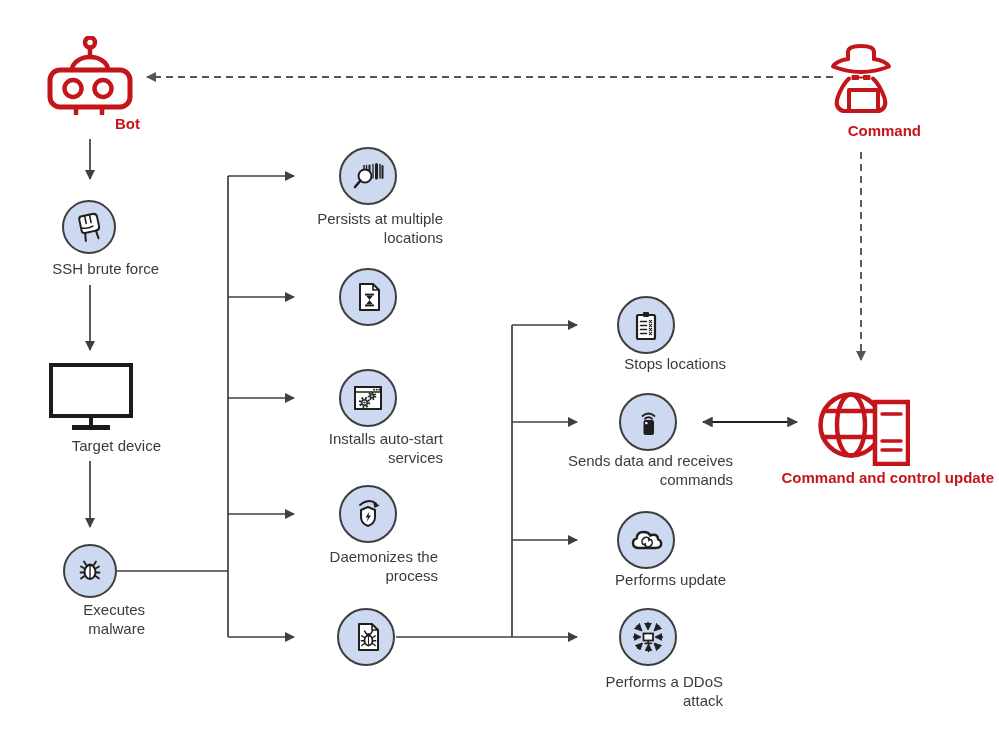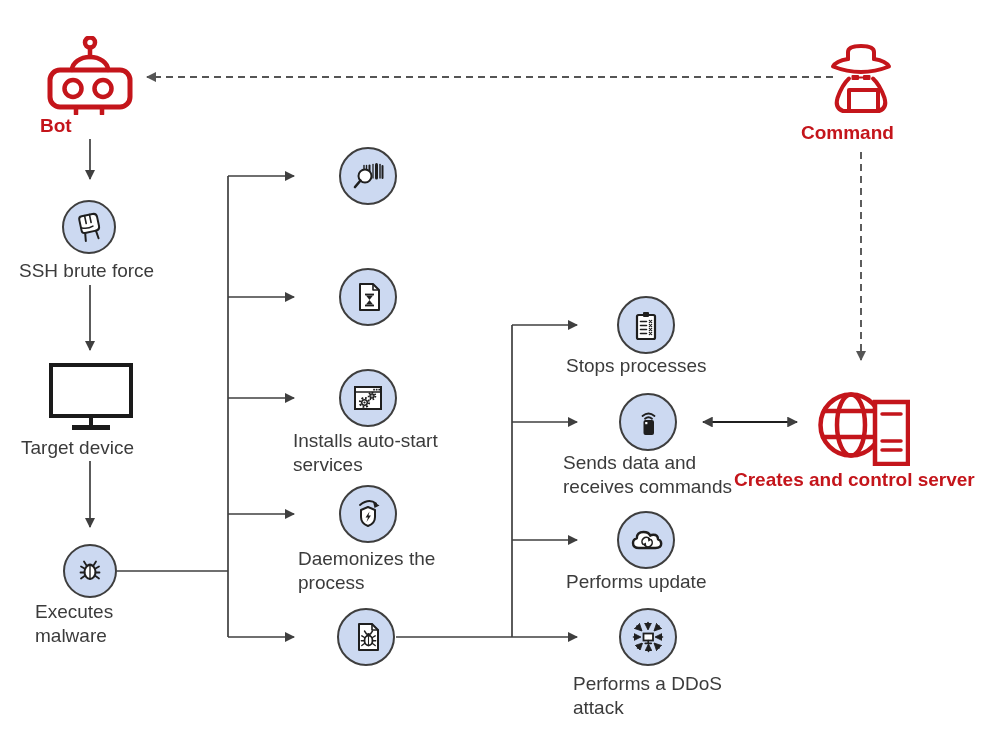"Bot" .label { font-size: 19px -> 15px; text-align: left -> right }
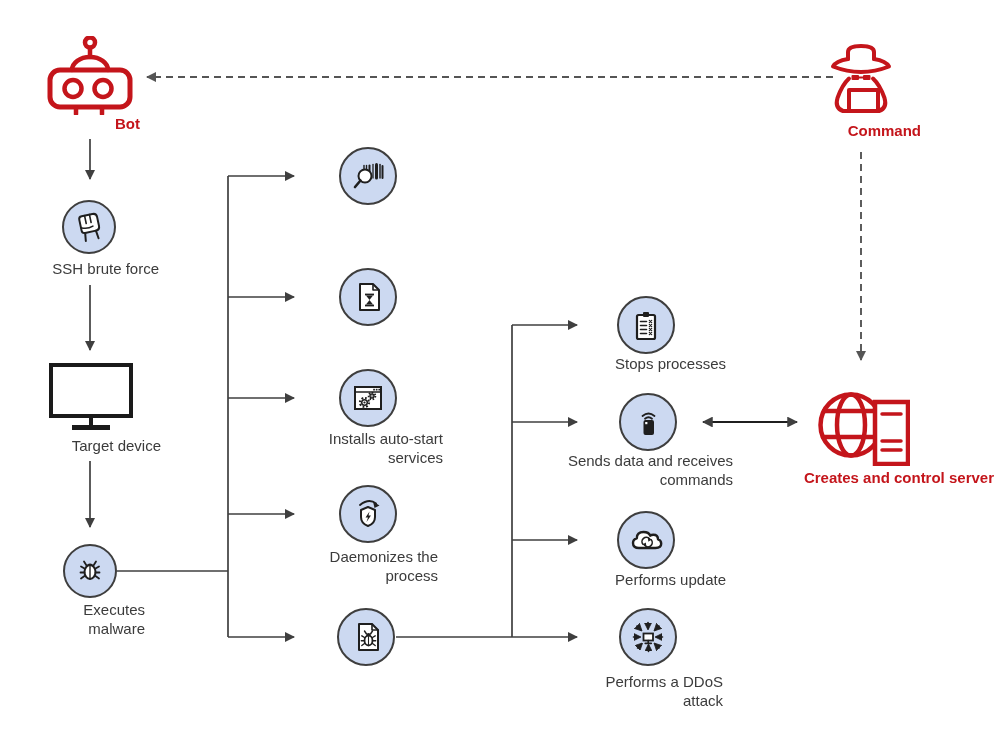"Persists at multiple locations" div.label { html: none -> <div>Persists at multiple locations</div> }
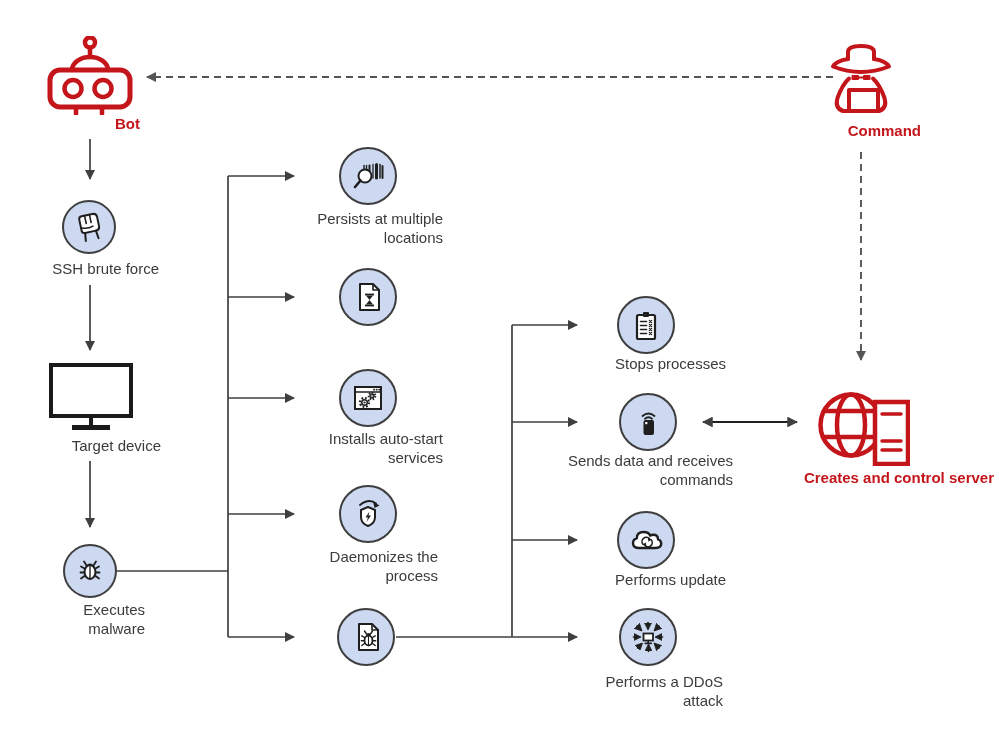"Stops processes" div.label { text: processes -> locations }
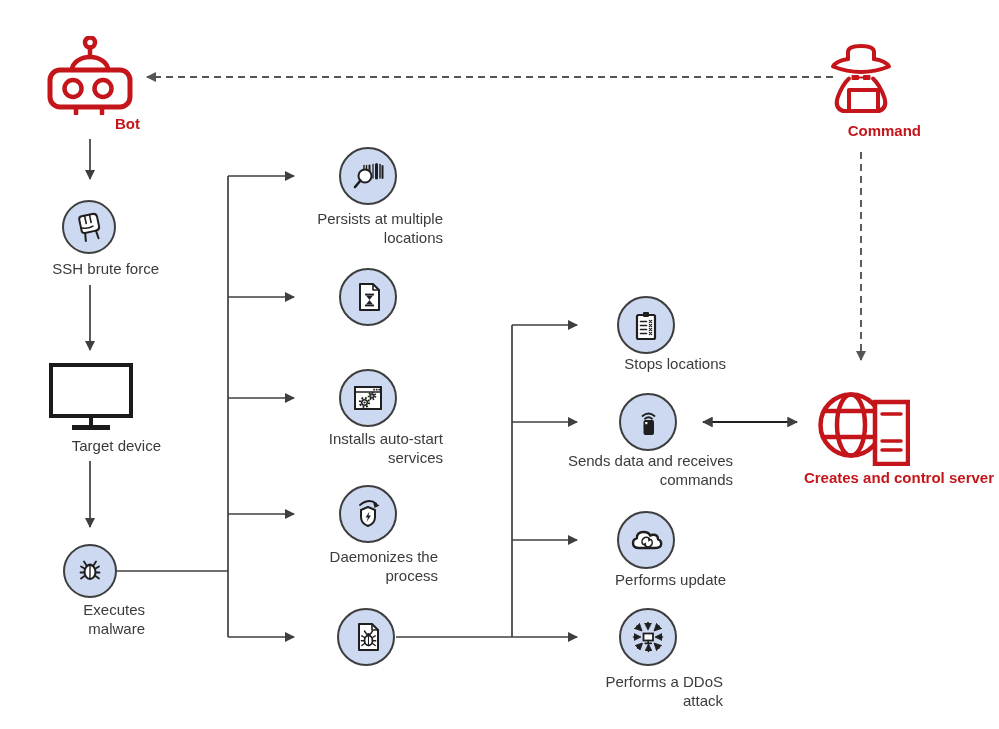"Creates and control server" div.label { text: Creates and control server -> Command and control update }
